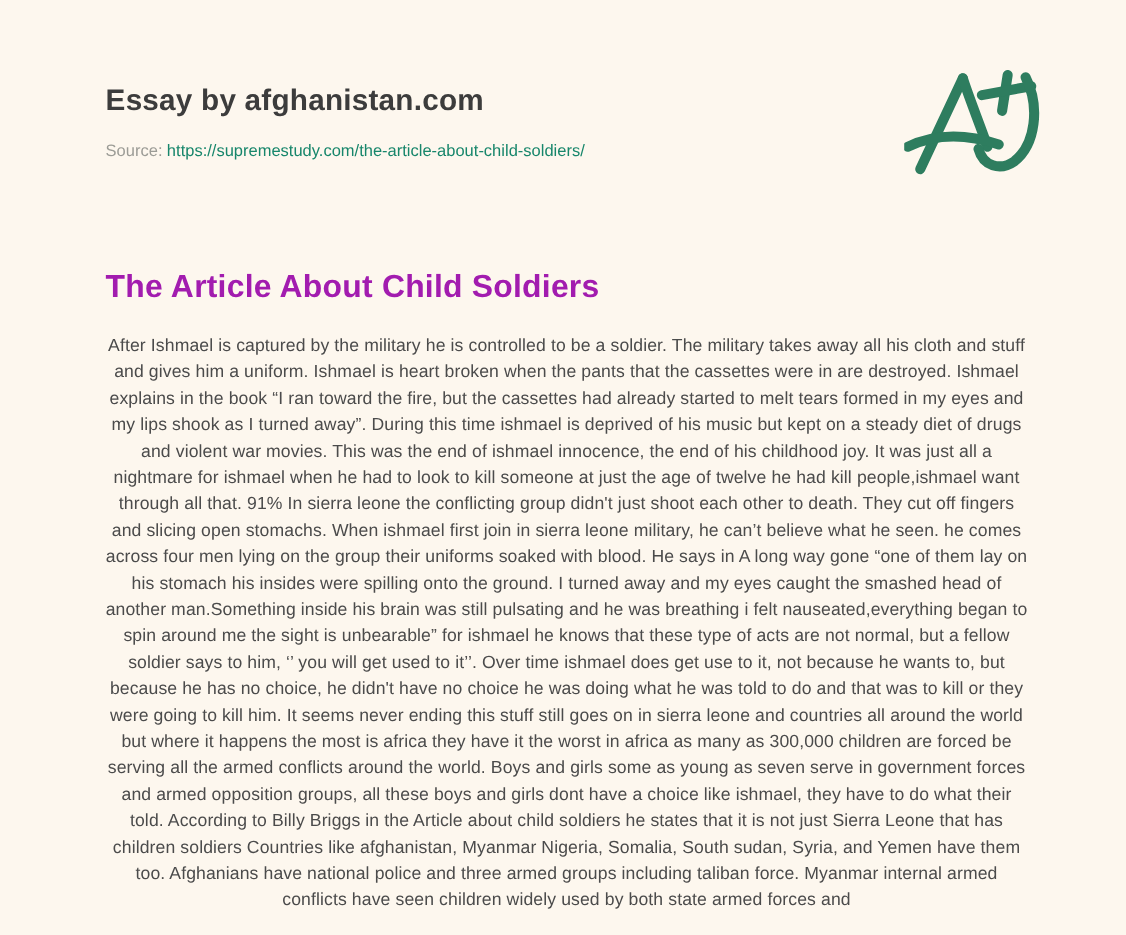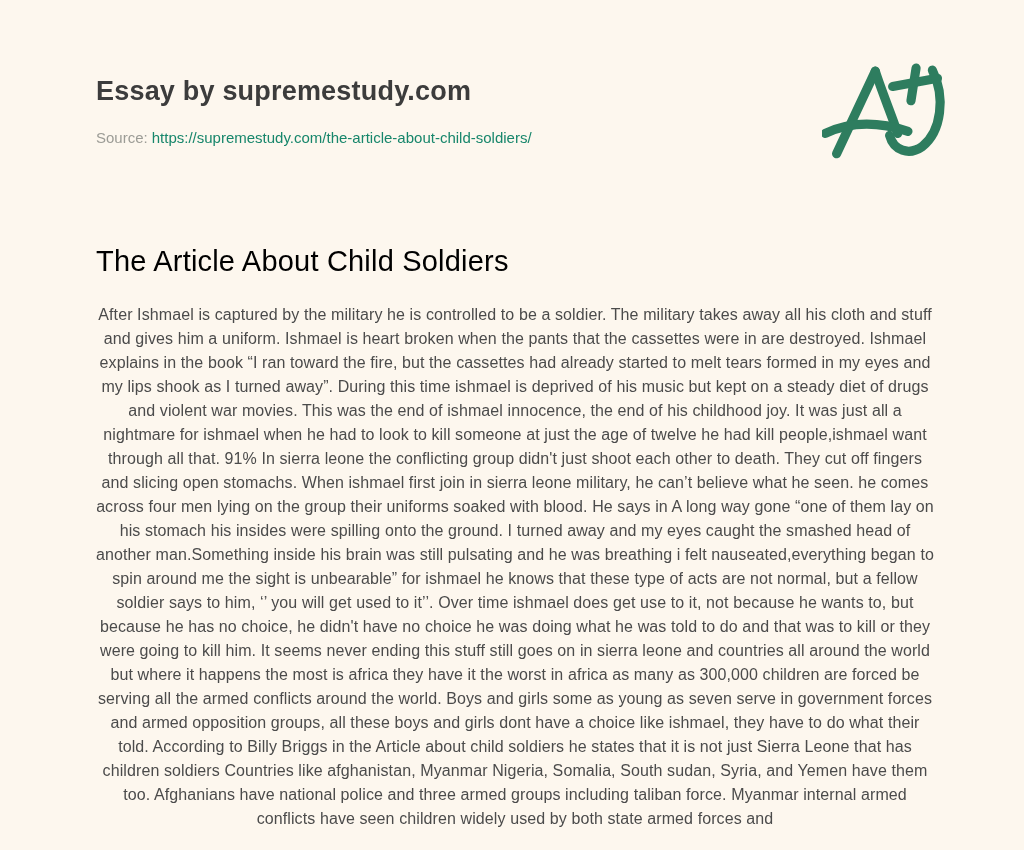"Essay by supremestudy.com" h1.site-heading { text: supremestudy.com -> afghanistan.com }
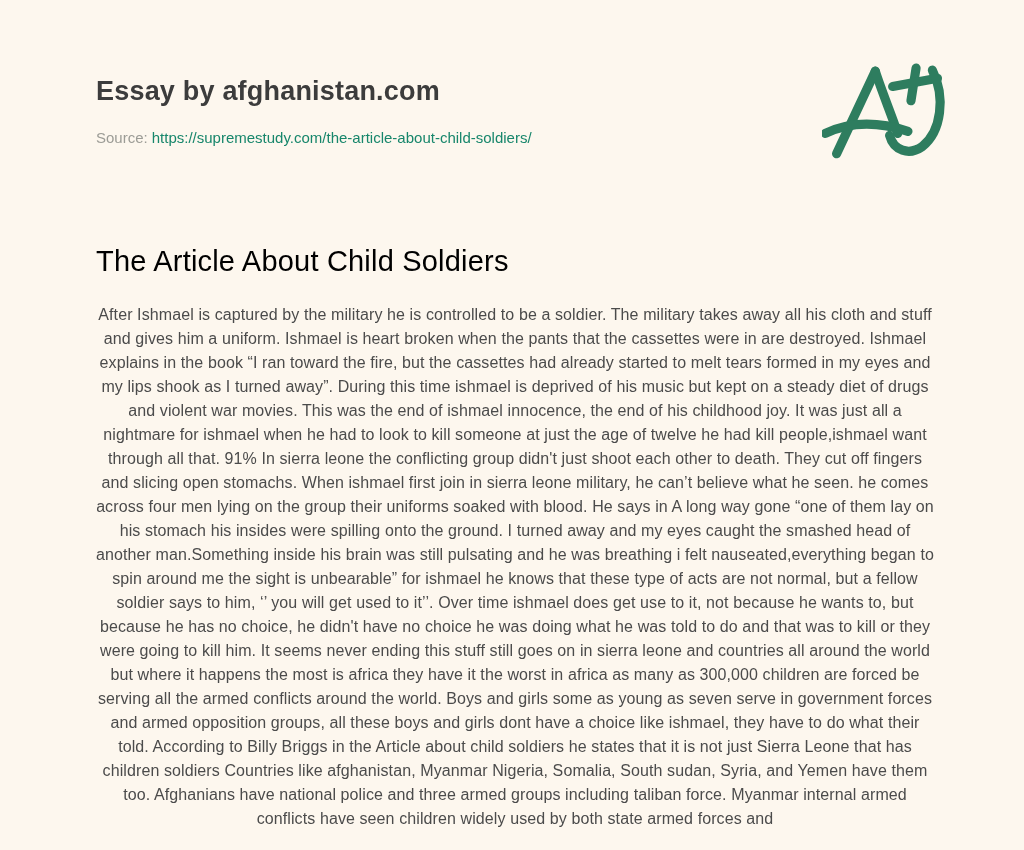"The Article About Child Soldiers" .article-title { color: #000000 -> #a21caf; font-weight: normal -> bold }
